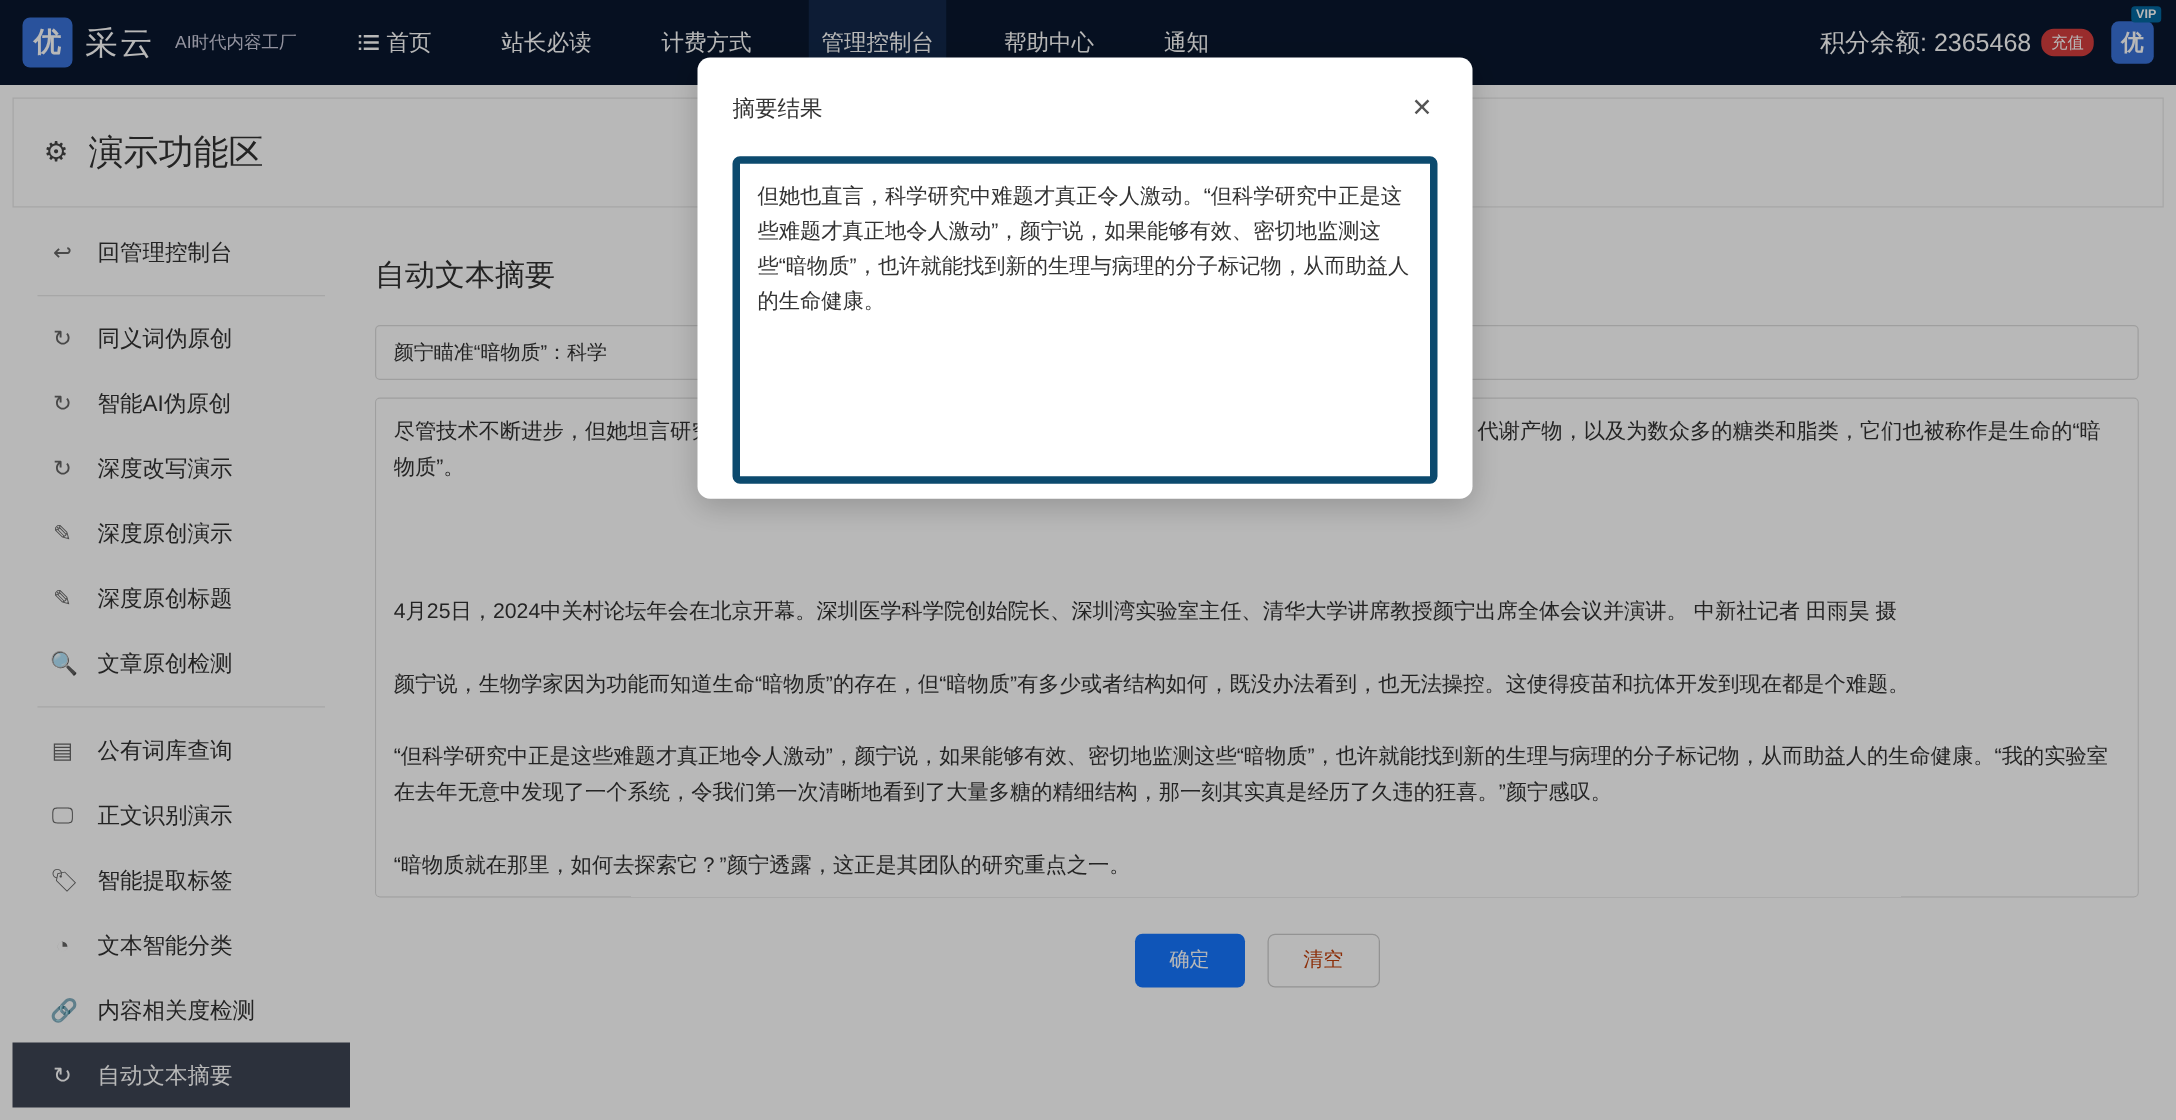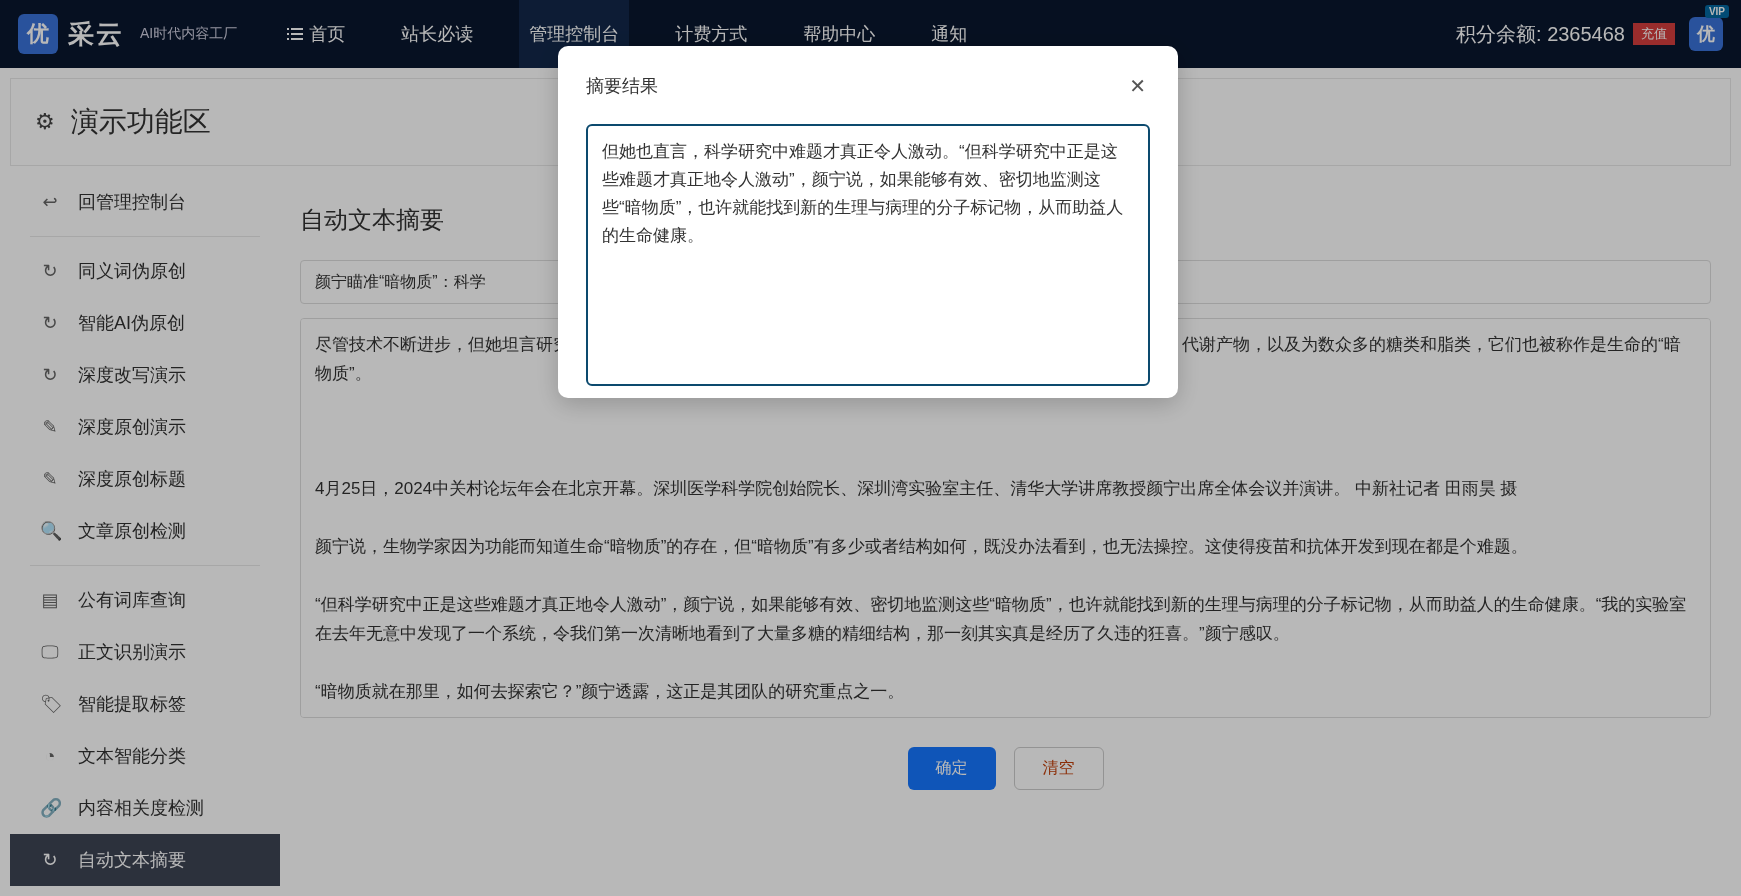"采云" .logo-text { font-weight: 700 -> 400 }
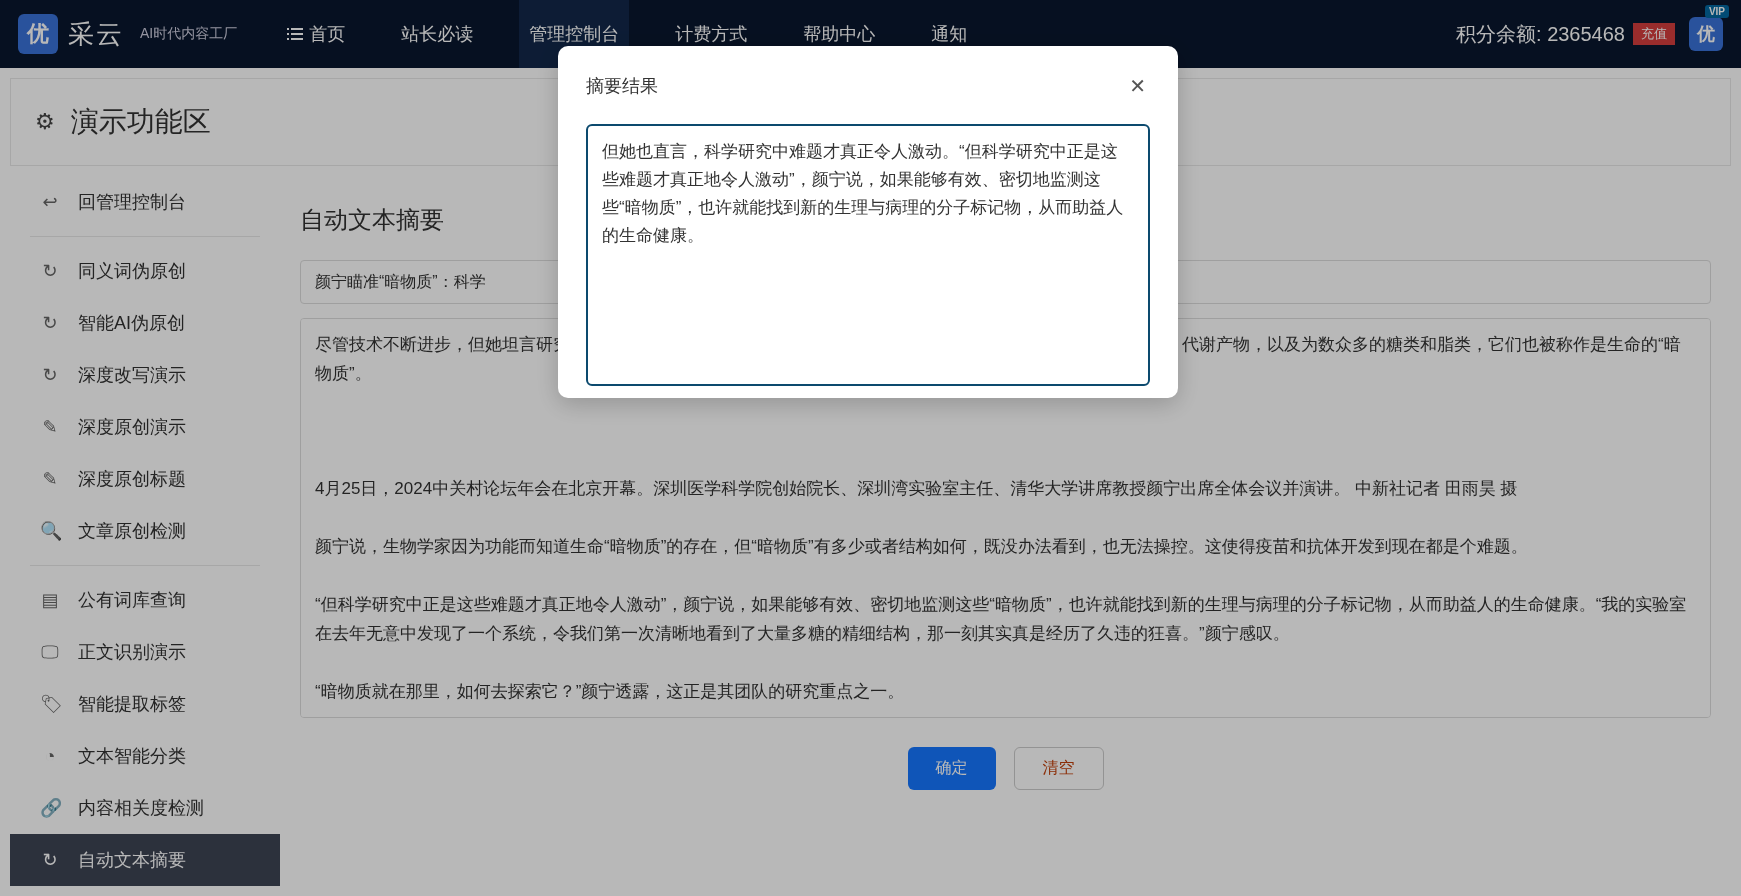"管理控制台" div.nav-item { order: before "计费方式" -> after "计费方式" }
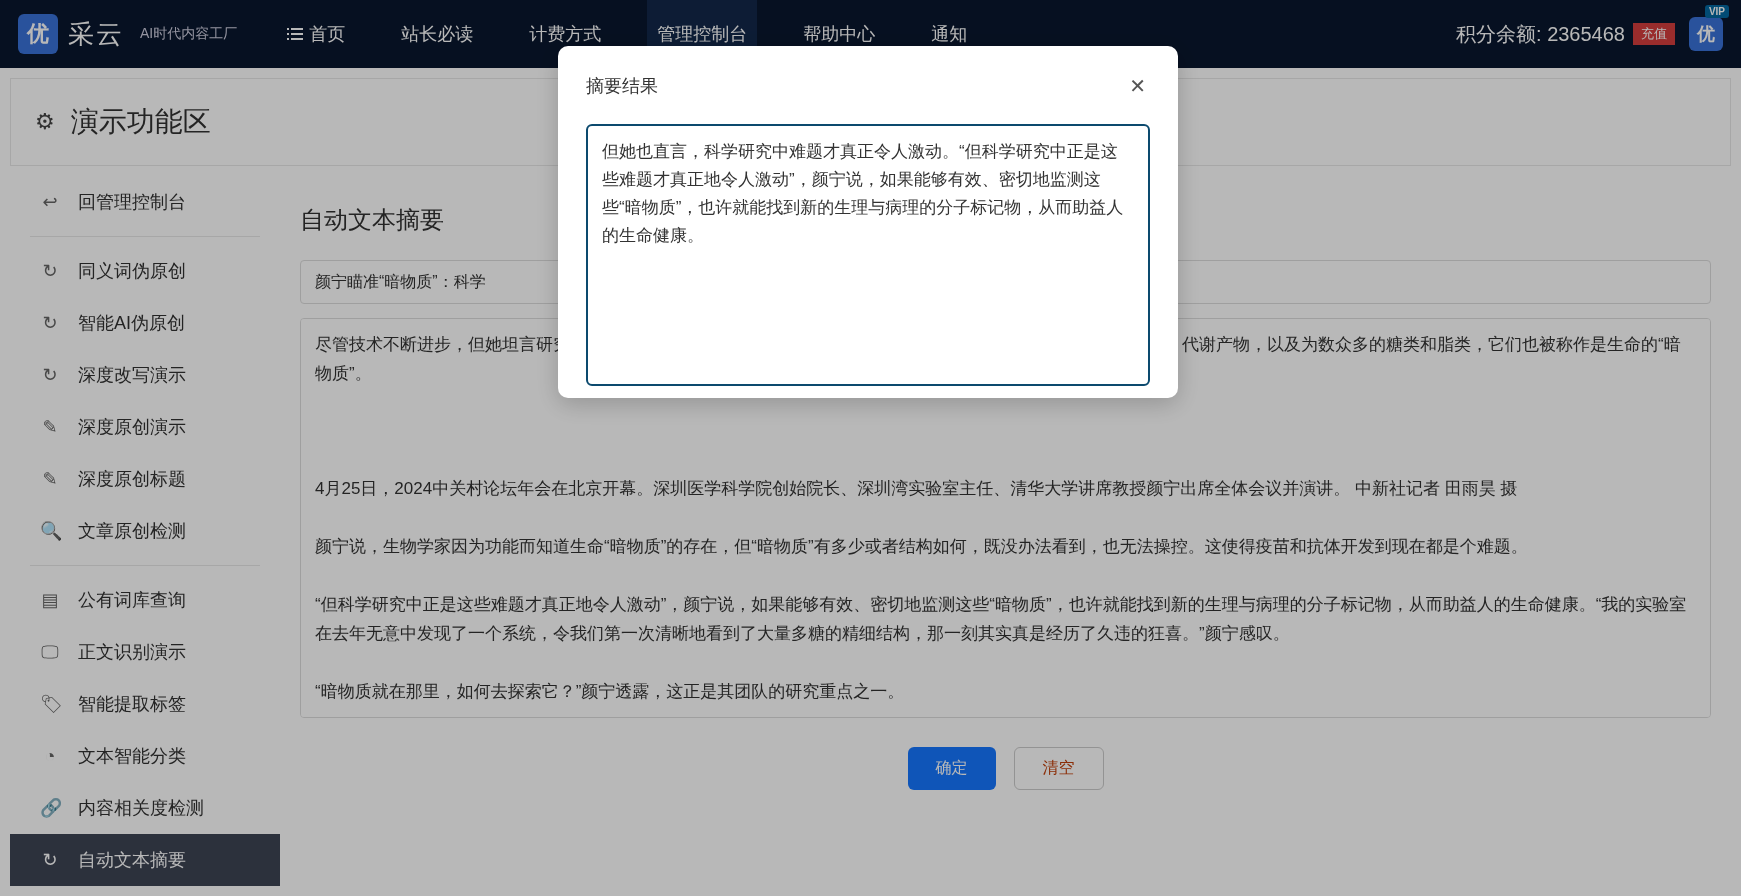"充值" .recharge { border-radius: 0 -> 10px }
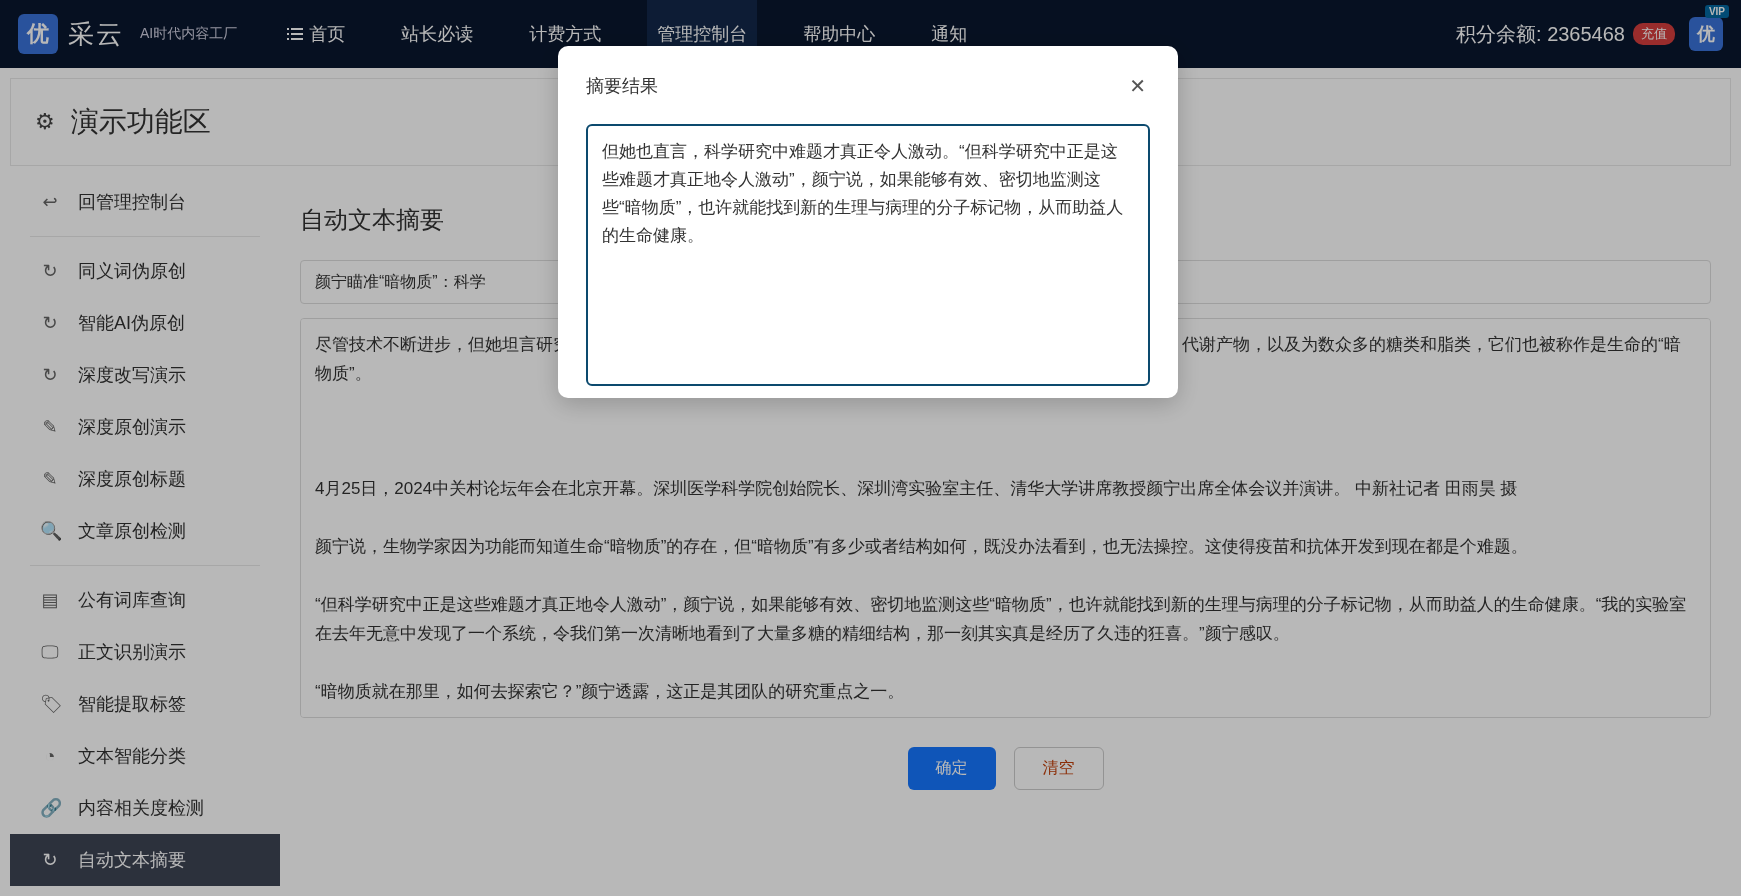"但她也直言，科学研究中难题才真正令人激动。“但科学研究中正是这些难题才真正地令人" .modal-body { border: 2px solid #0c4a6e -> 6px solid #0c4a6e }
